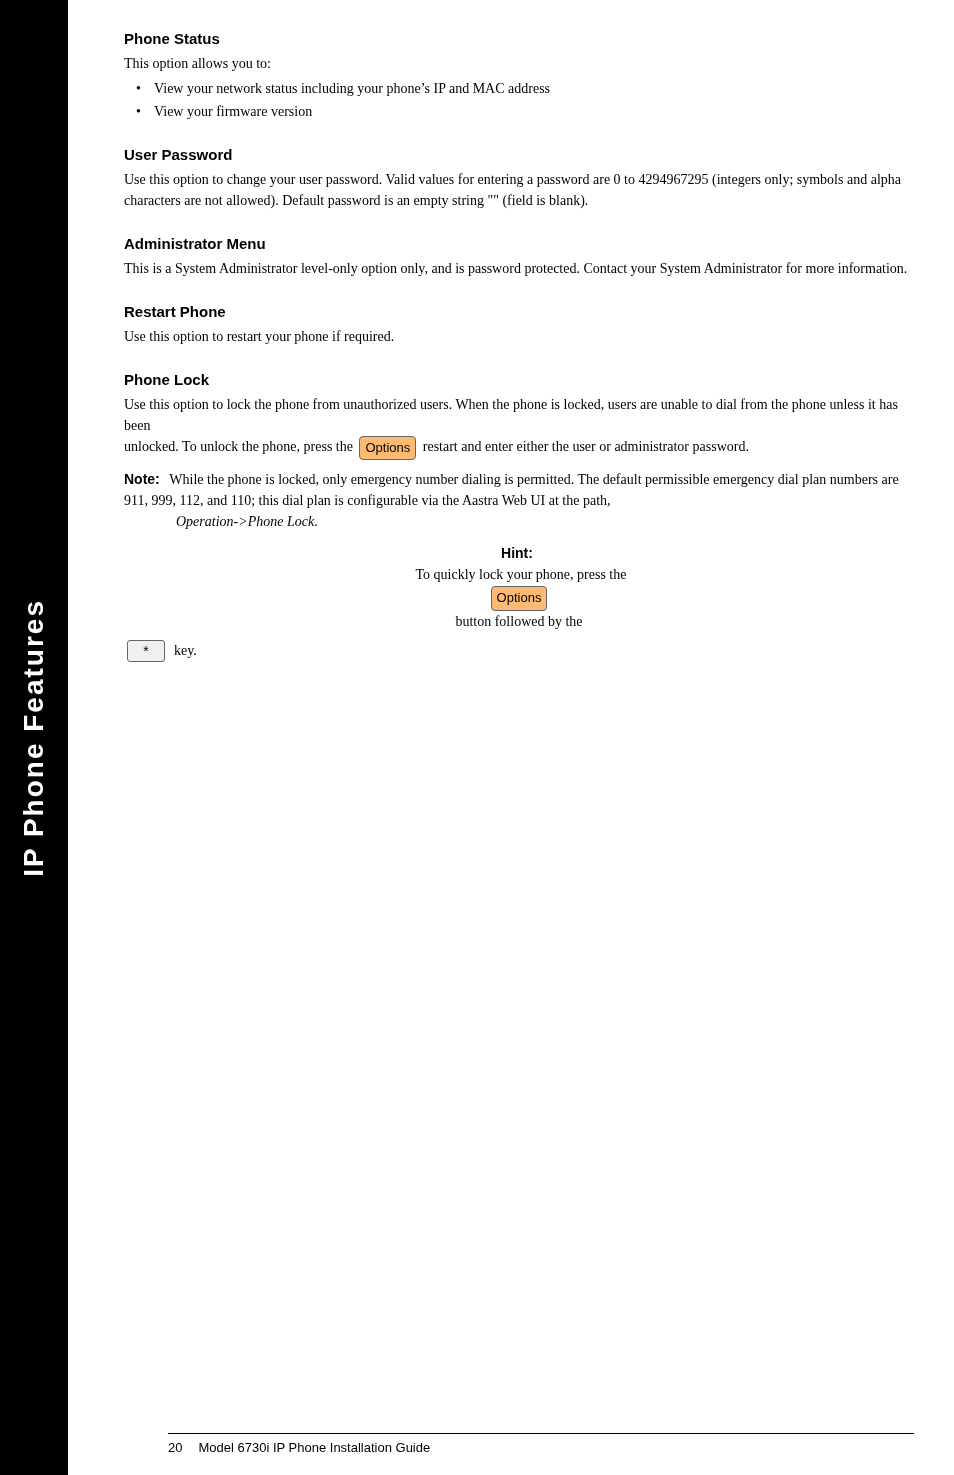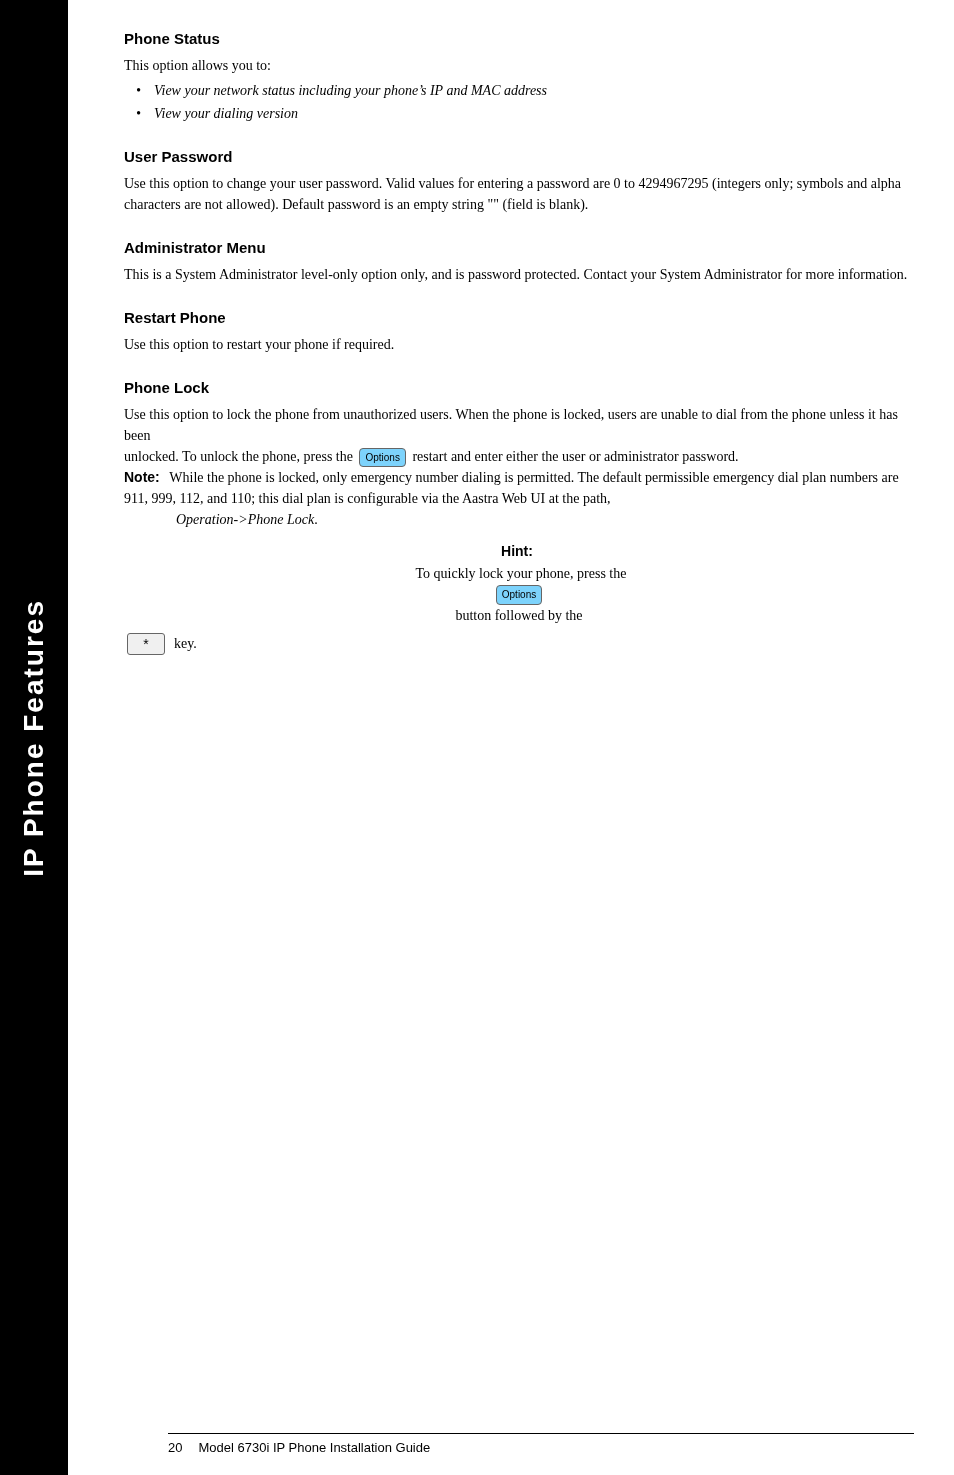"This option allows you to:" .section-body { margin-top: 8px -> none }
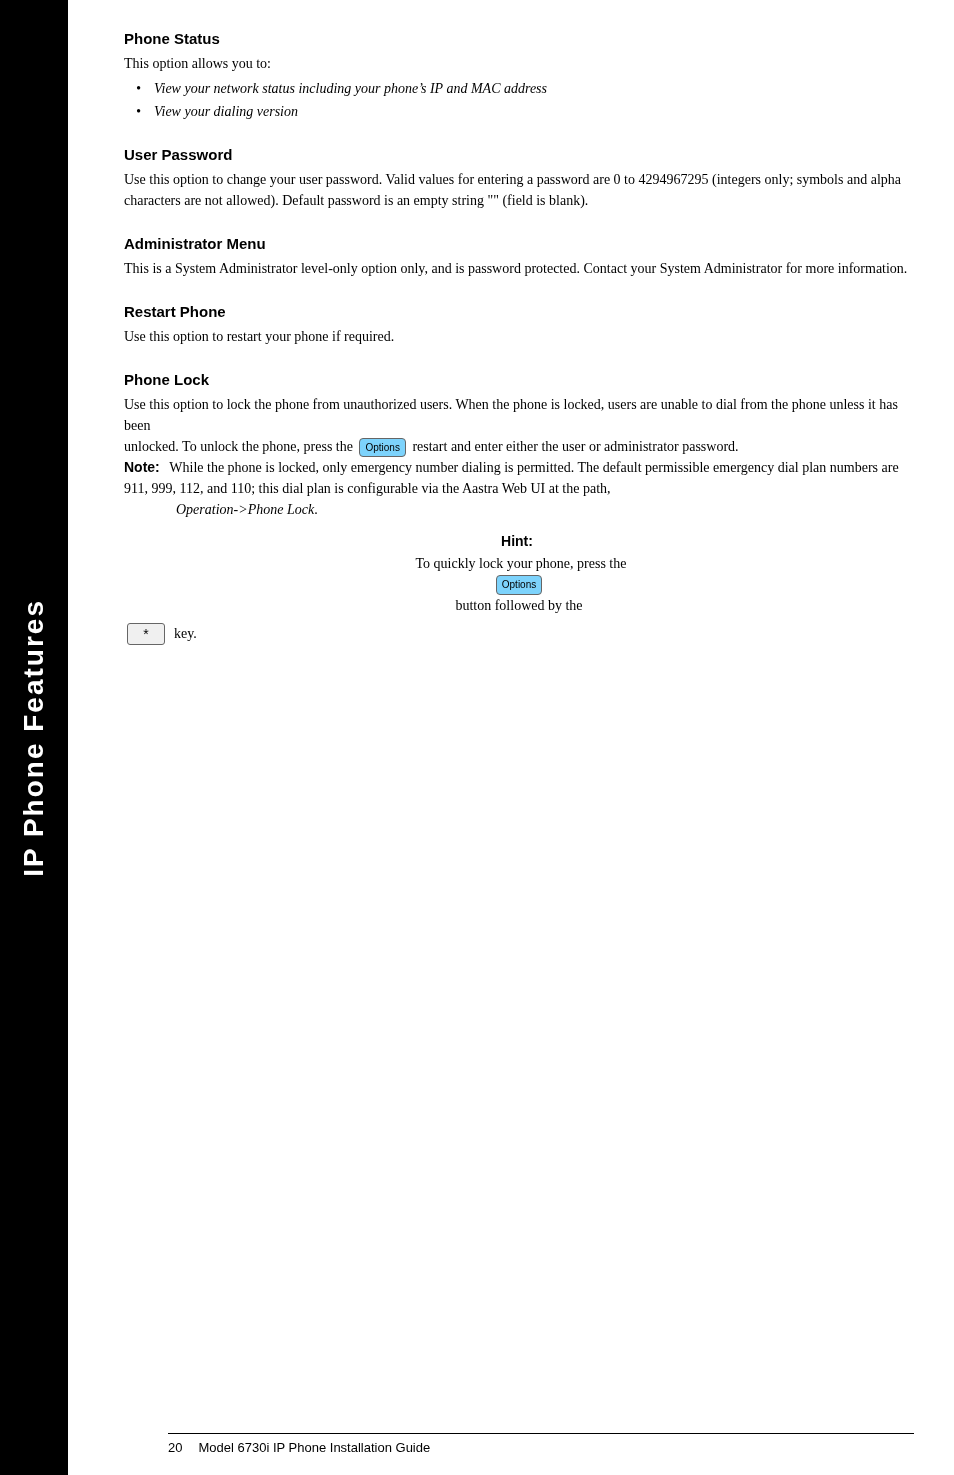"View your network status including" .bullet-list li { font-style: italic -> none }
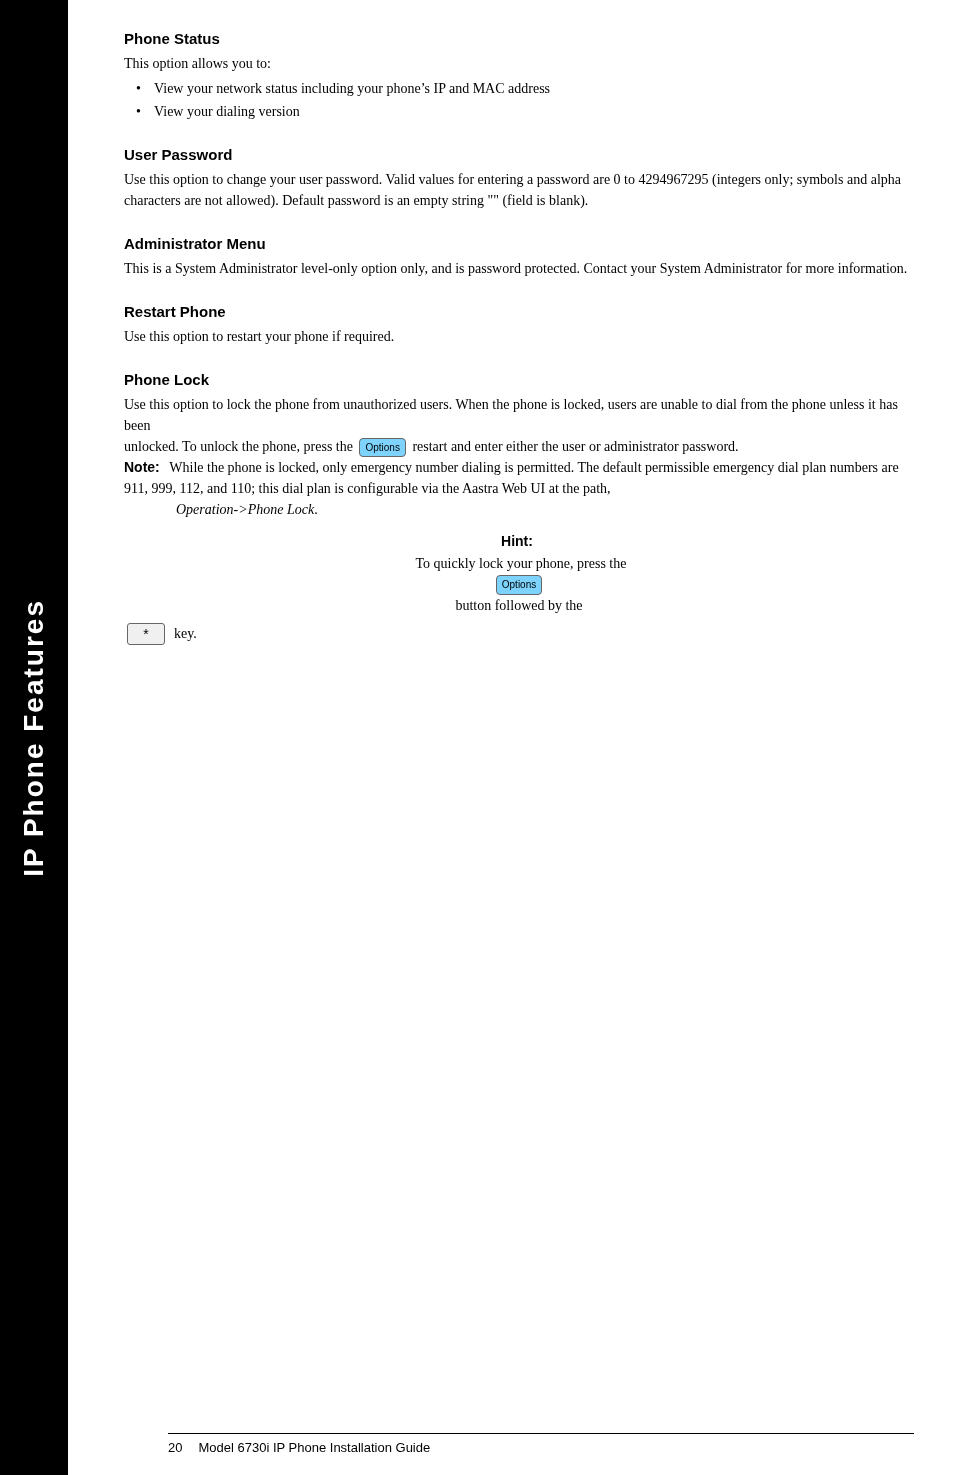"View your dialing version" span { text: dialing -> firmware }
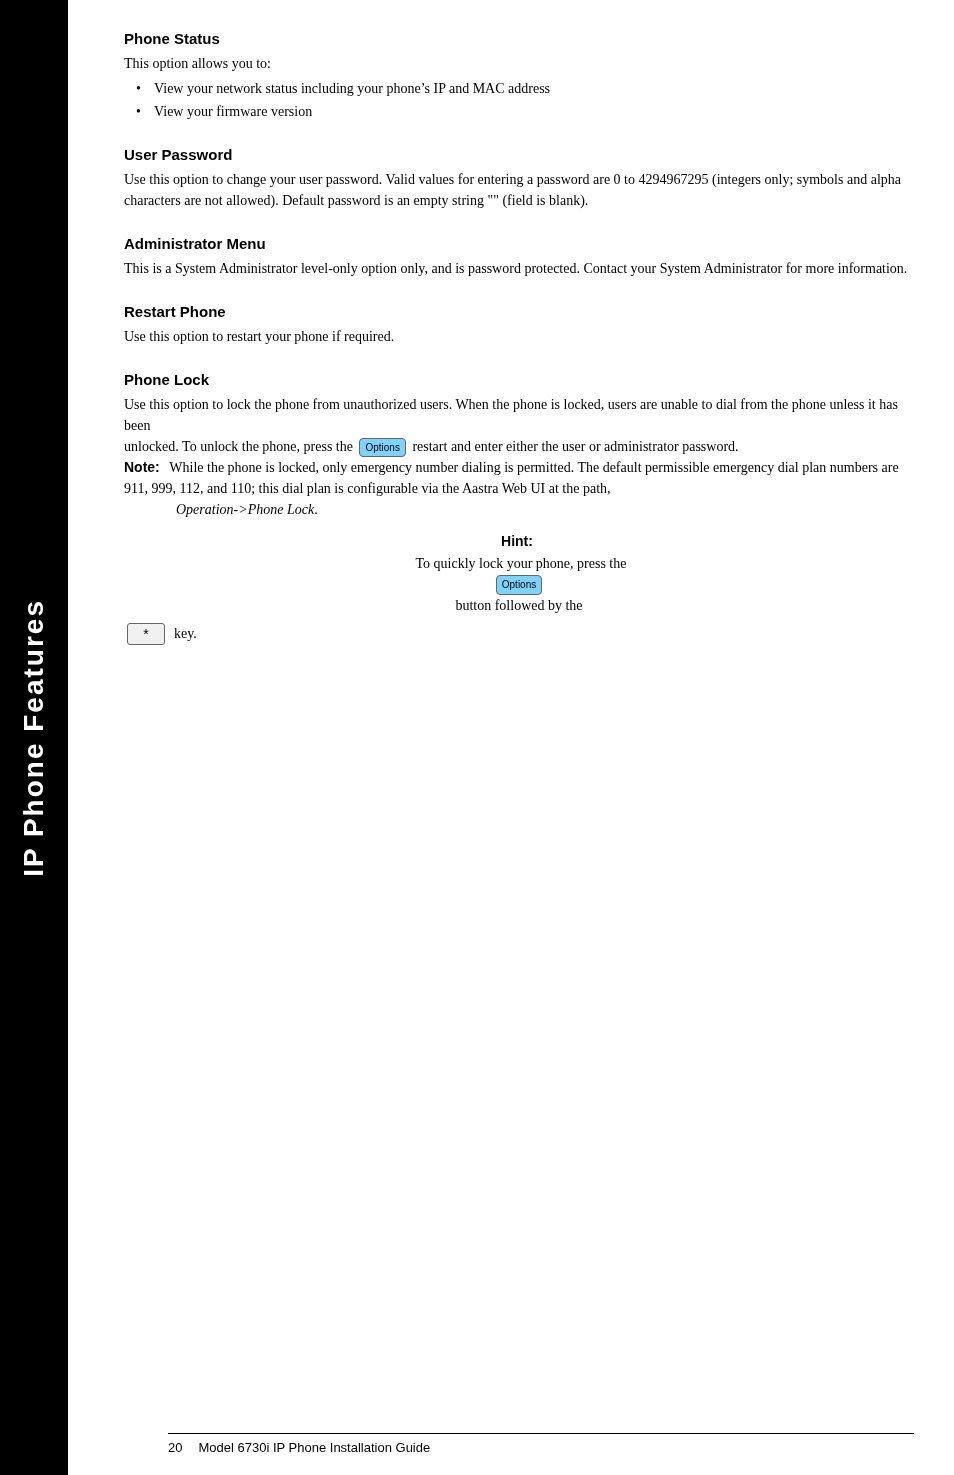"Options" .options-button { background: #7dd3fc -> #fdba74; font-size: 10px -> 13px }
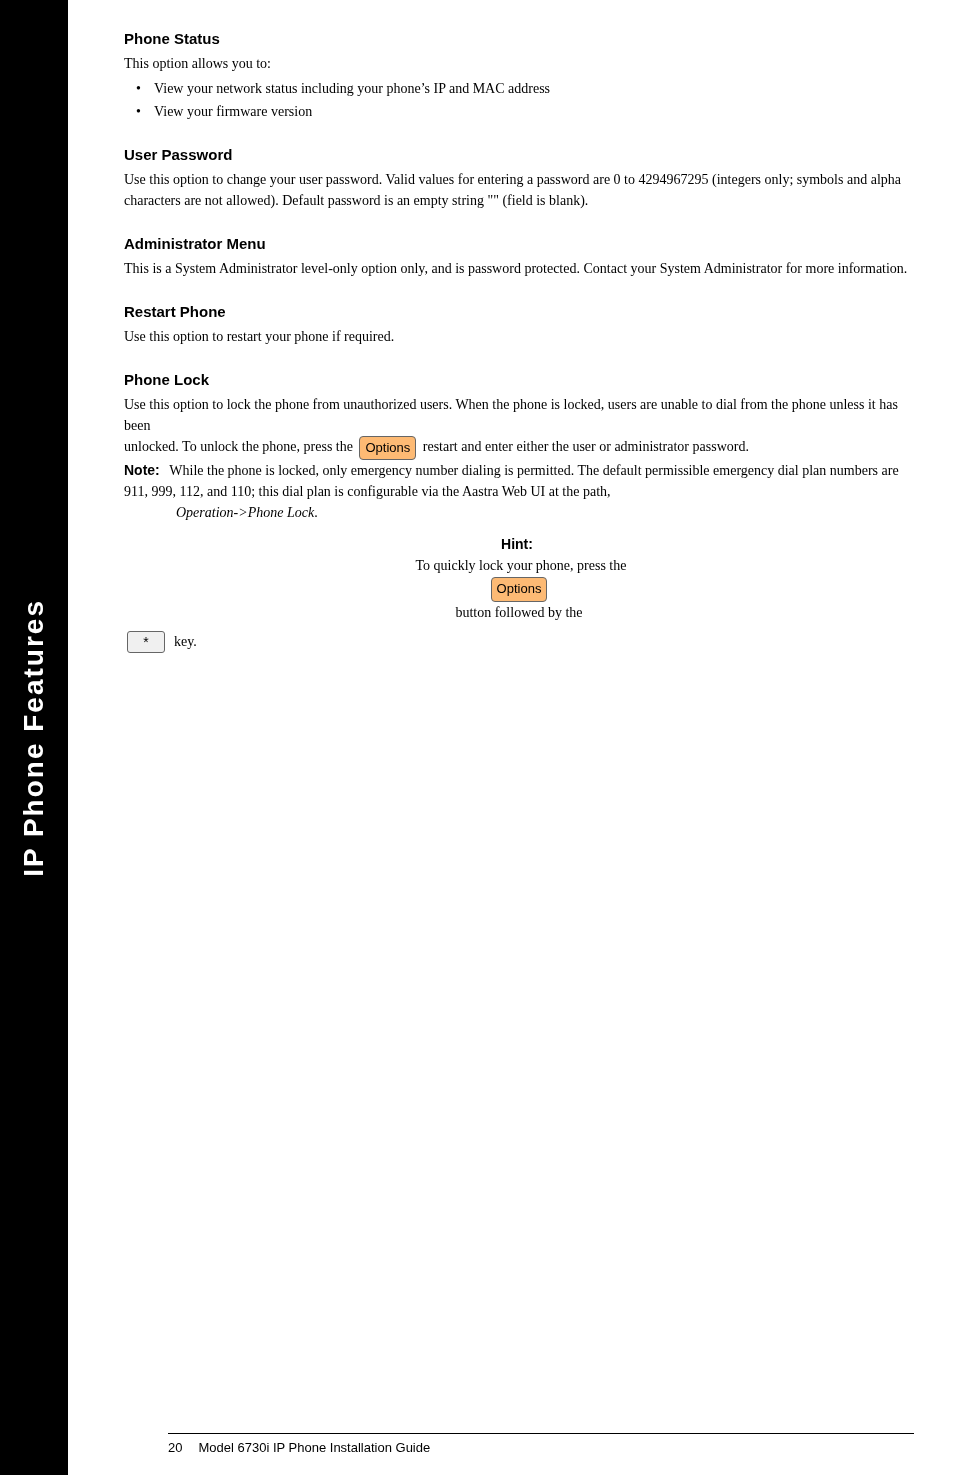"Note: While the phone is" div.note-block { margin-top: 0 -> 9px }
